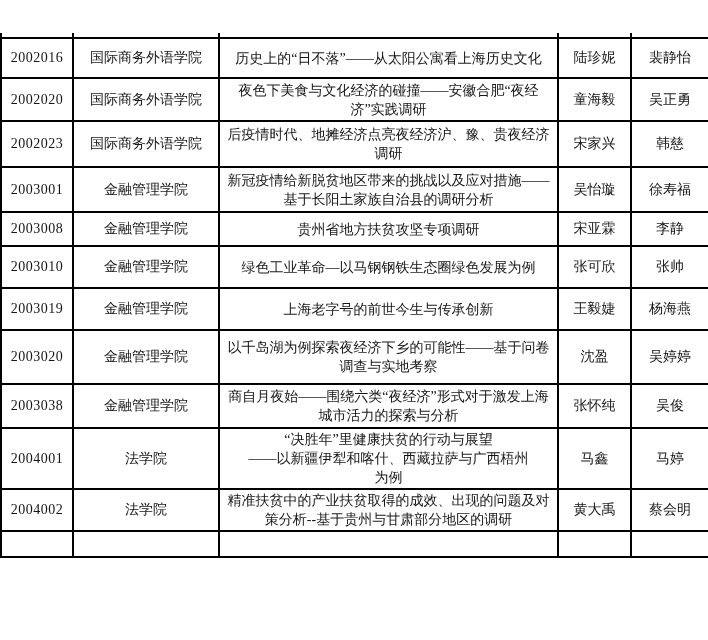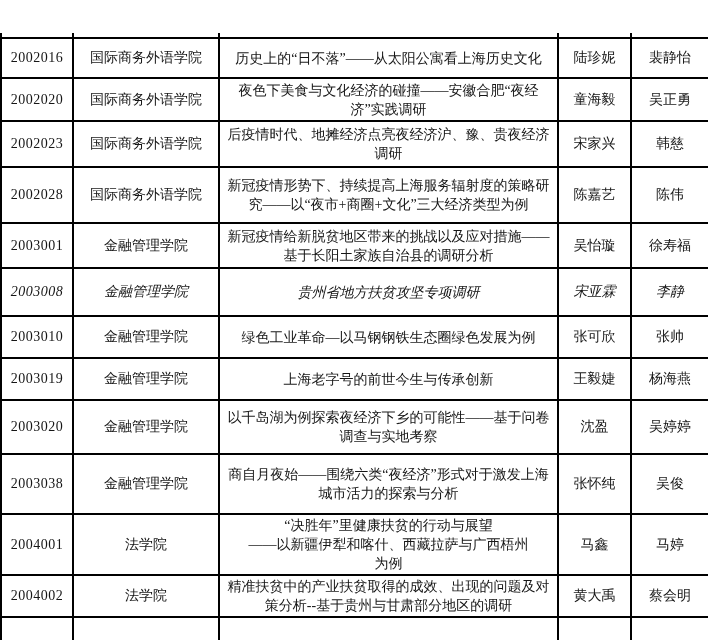"2002028" tr { html: <tr> <td>2002028</td> <td>国际商务外语学院</td> <td>新冠疫情形势下、持续提高上海服务辐射度的策略研究——以“夜市+商圈+文化”三大经济类型为例</td> <td>陈嘉艺</td> <td>陈伟</td> </tr> -> none }
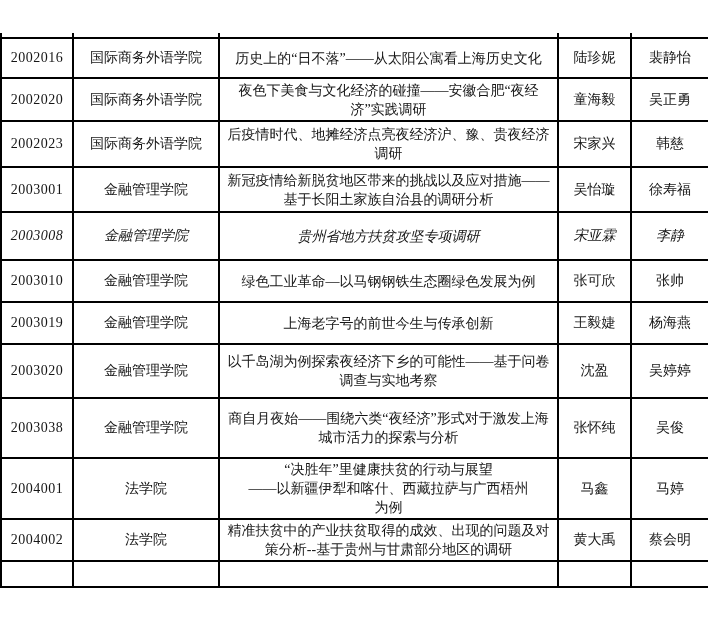"2003008" tr { font-style: italic -> none; height: 48px -> 34px }
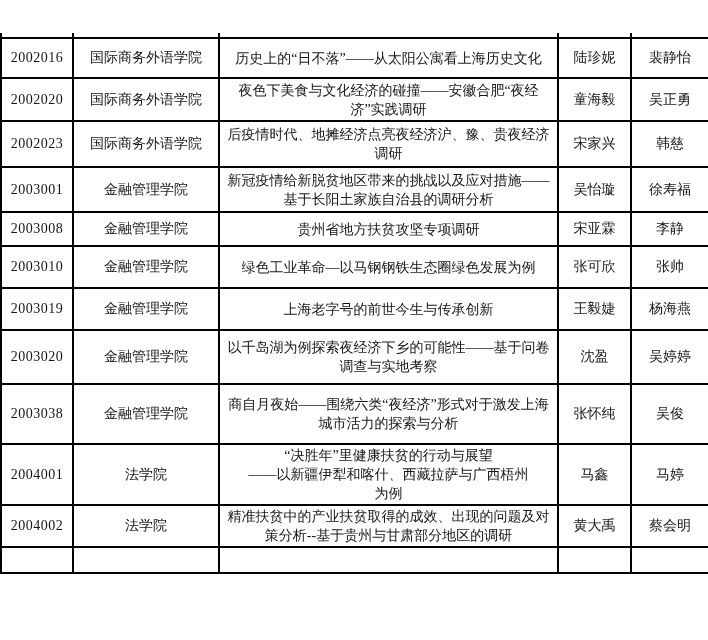"2003038" tr { height: 60px -> 44px }
